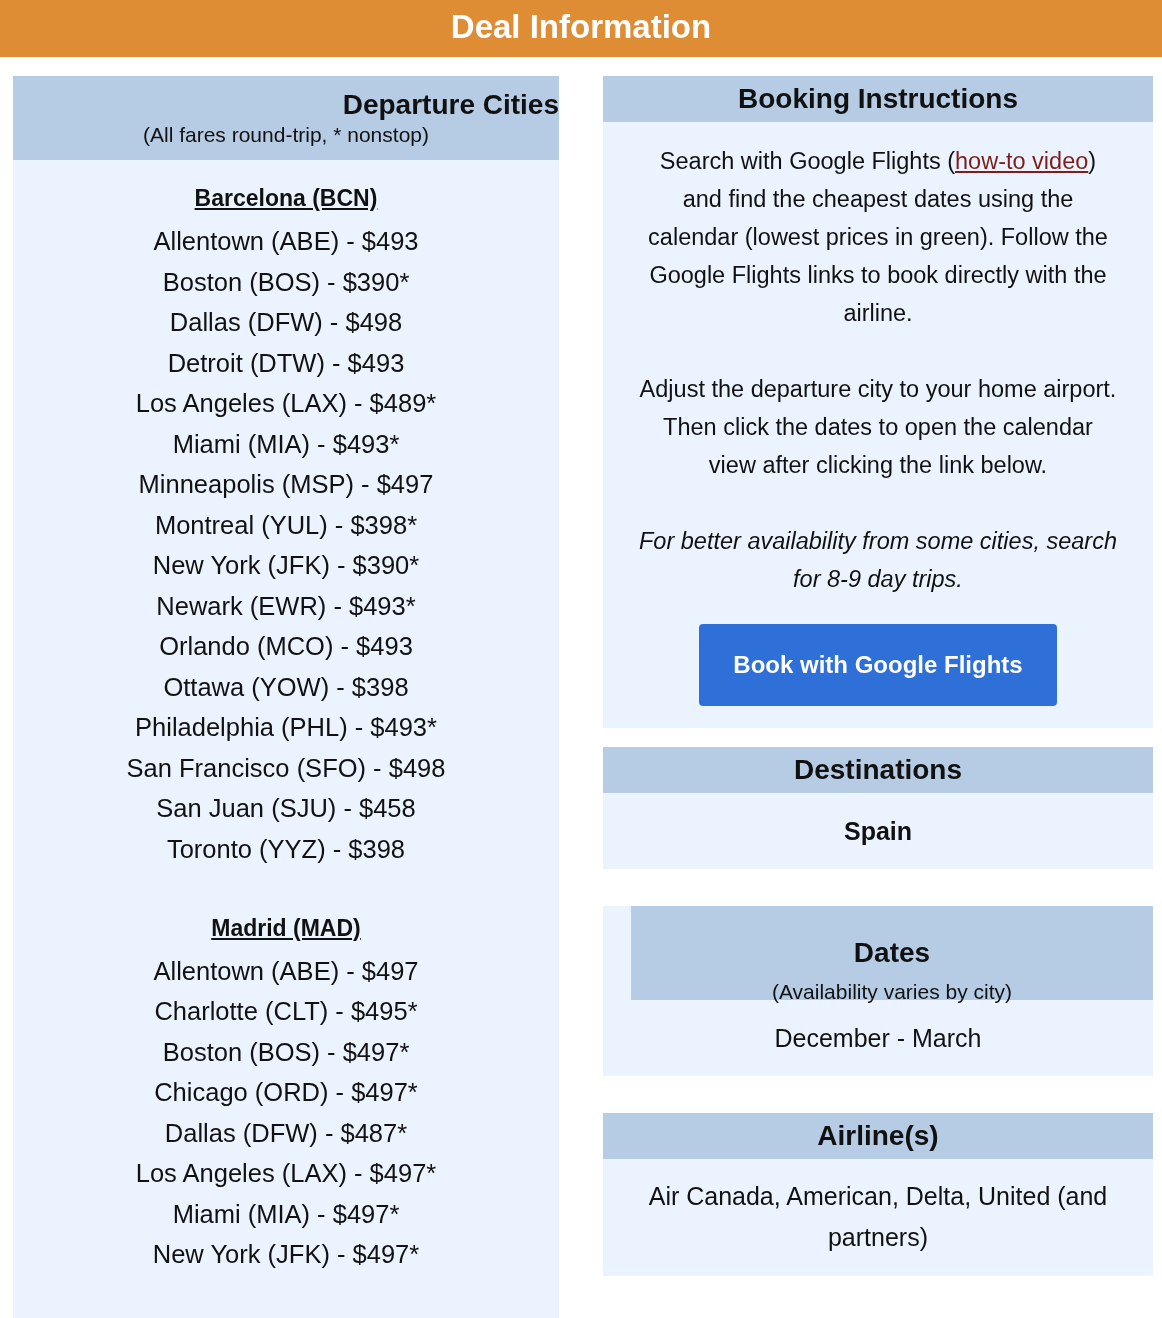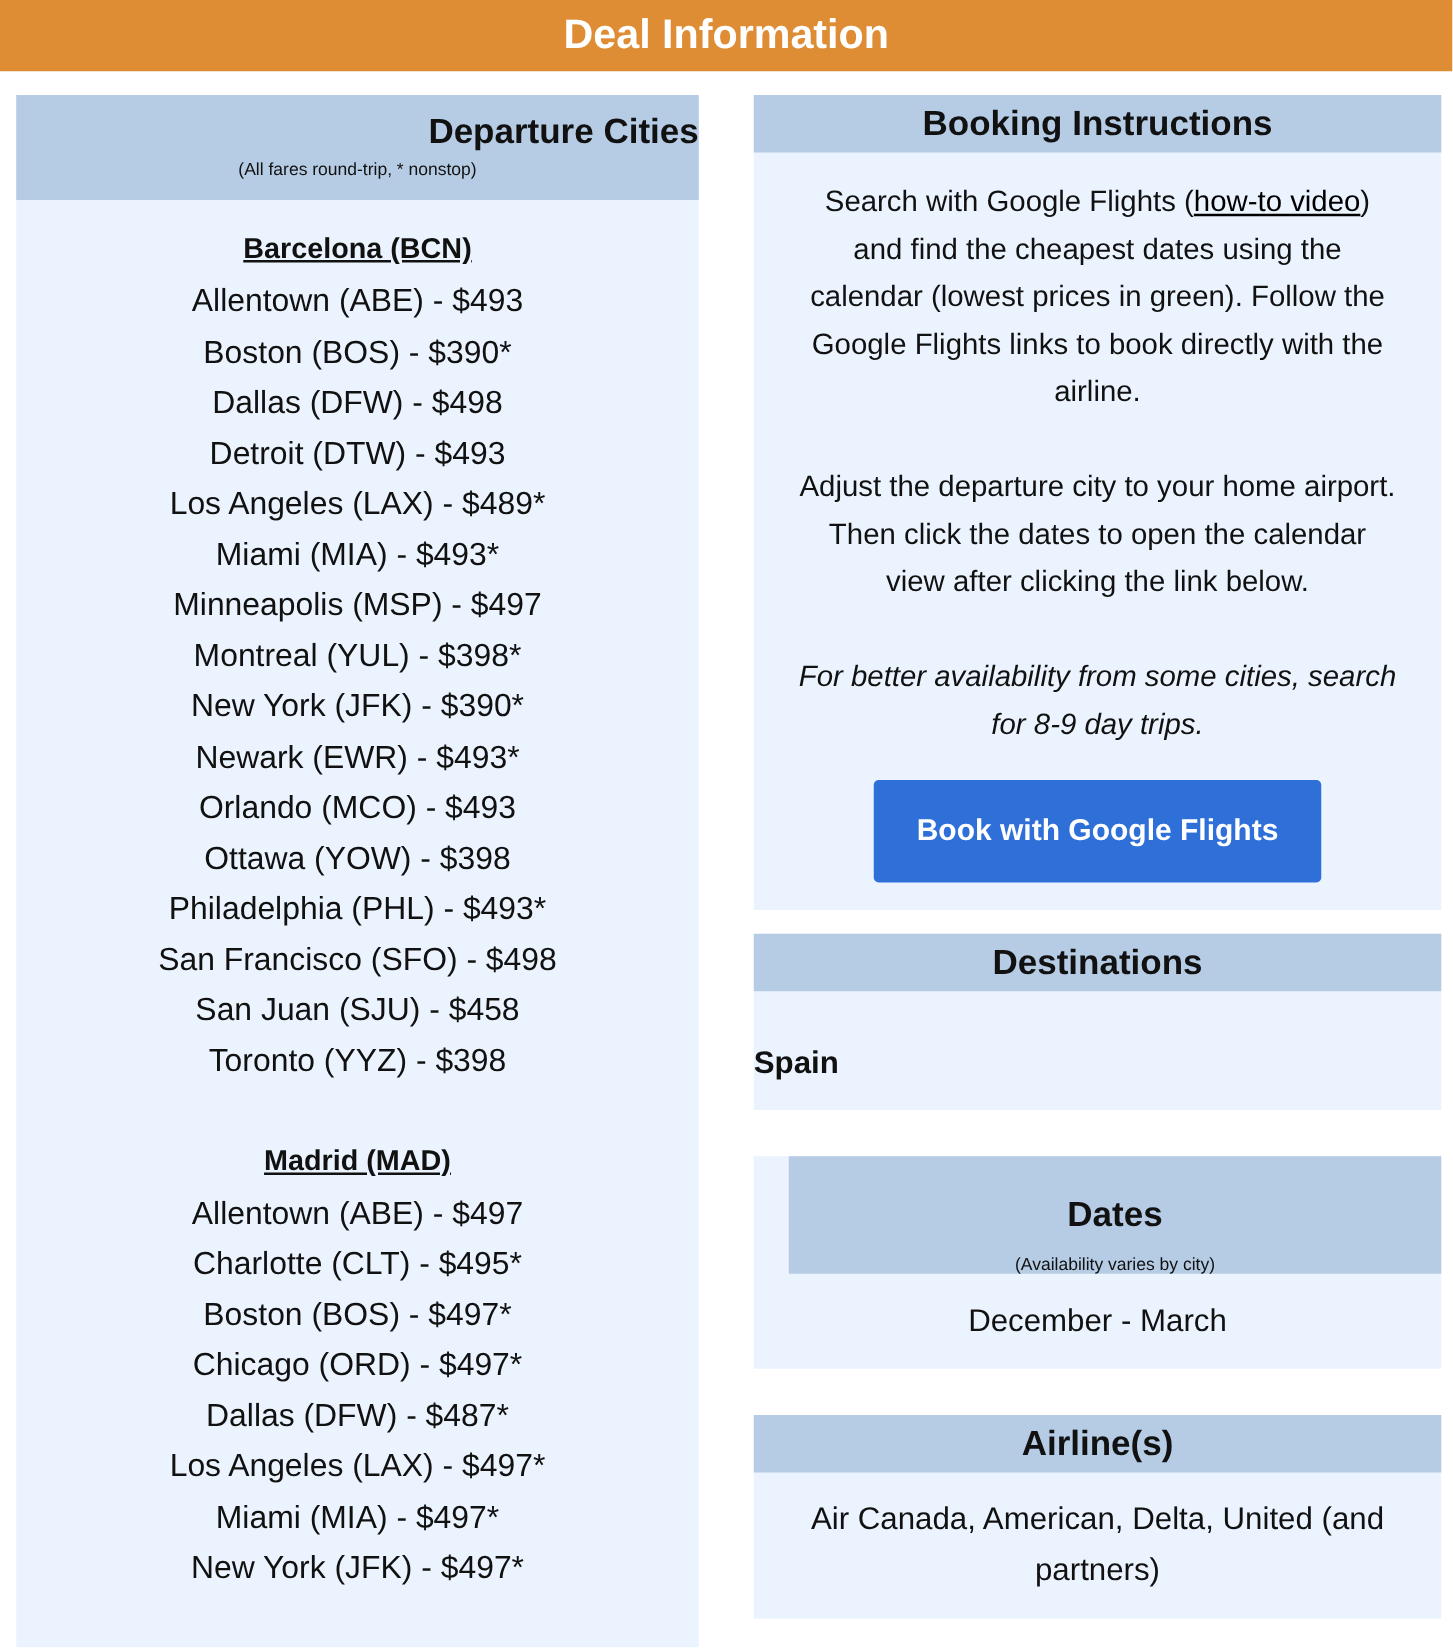"(All fares round-trip, * nonstop)" .hdr .sub { font-size: 14px -> 21px }
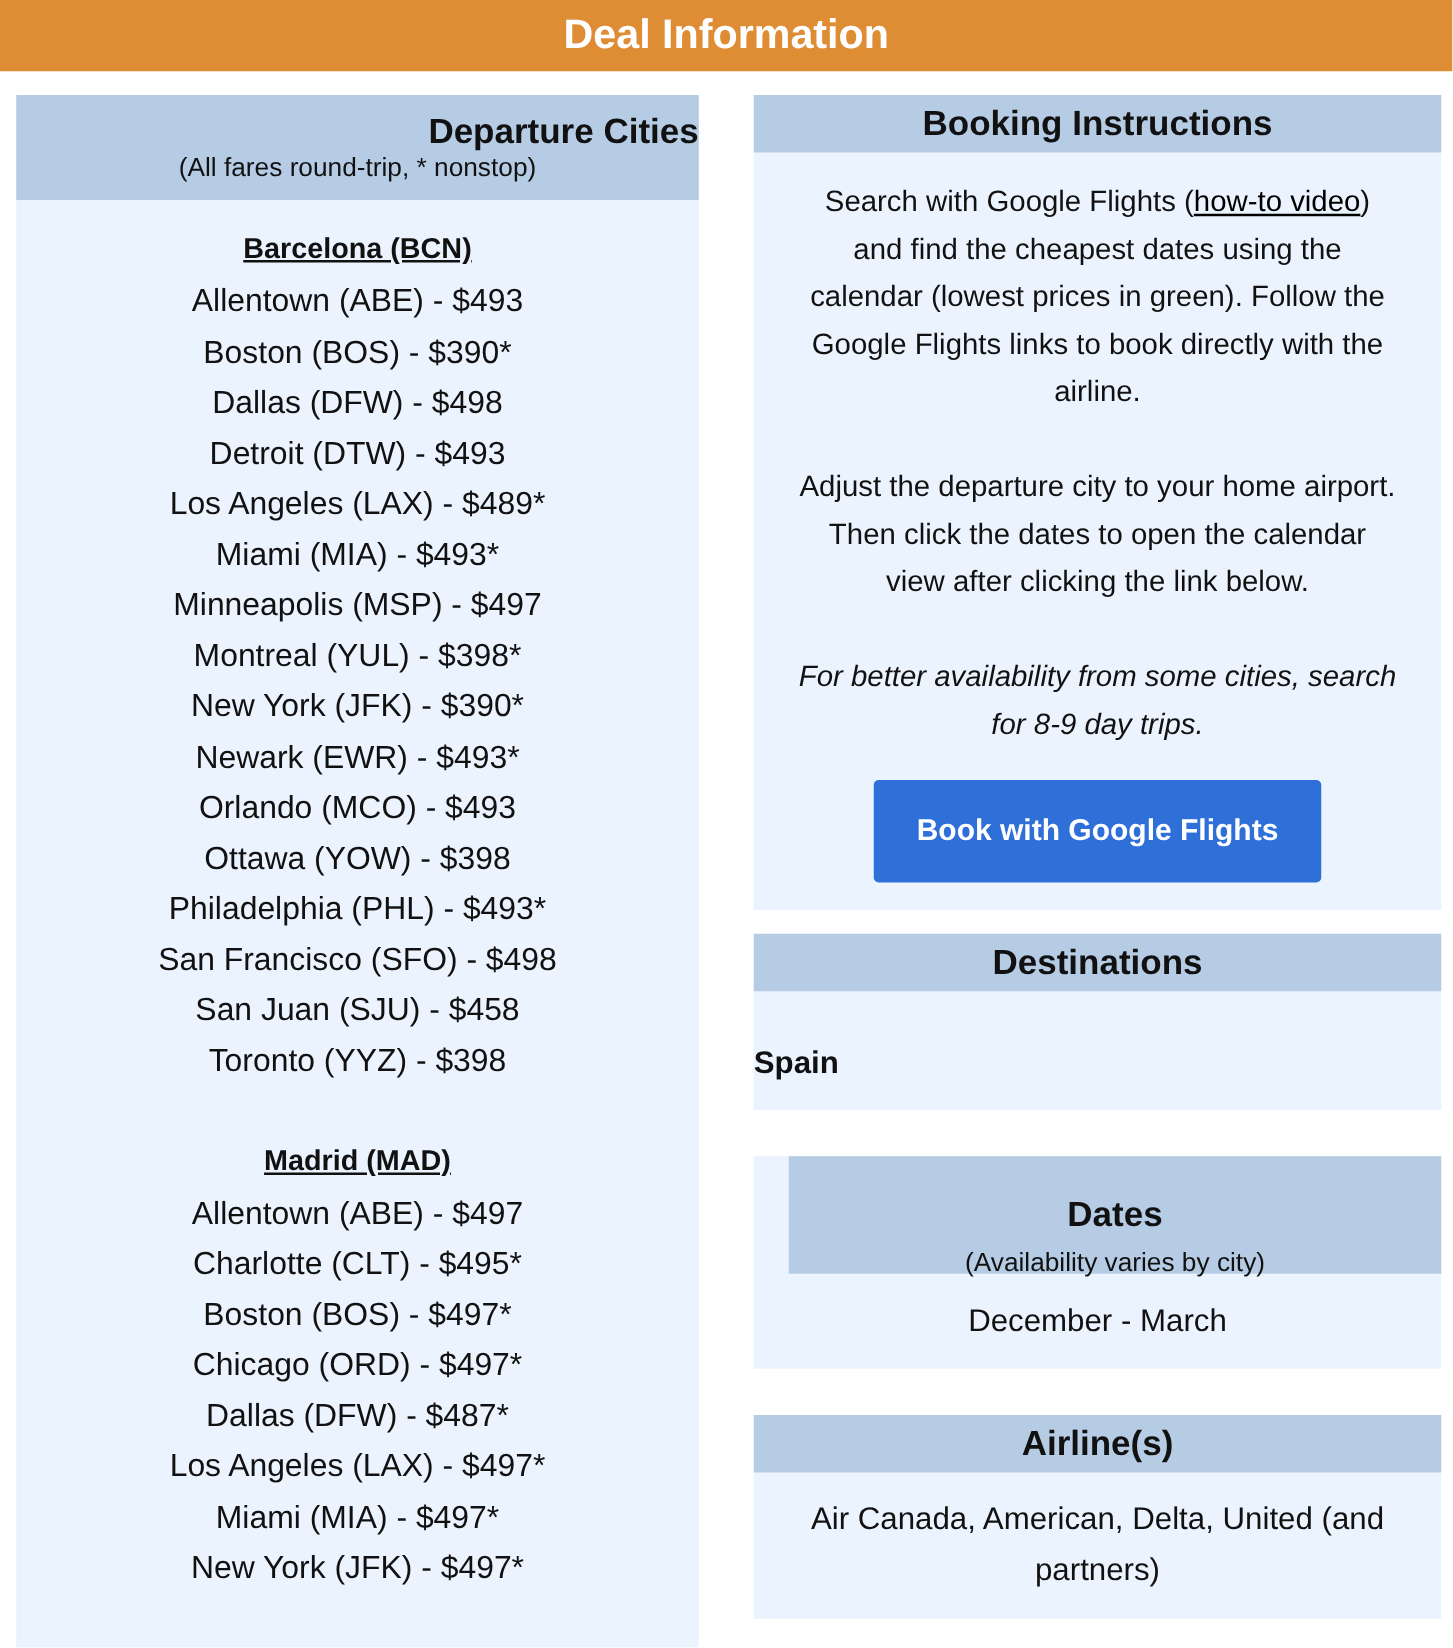"how-to video" .booking-body a { color: #000000 -> #7f1d1d }
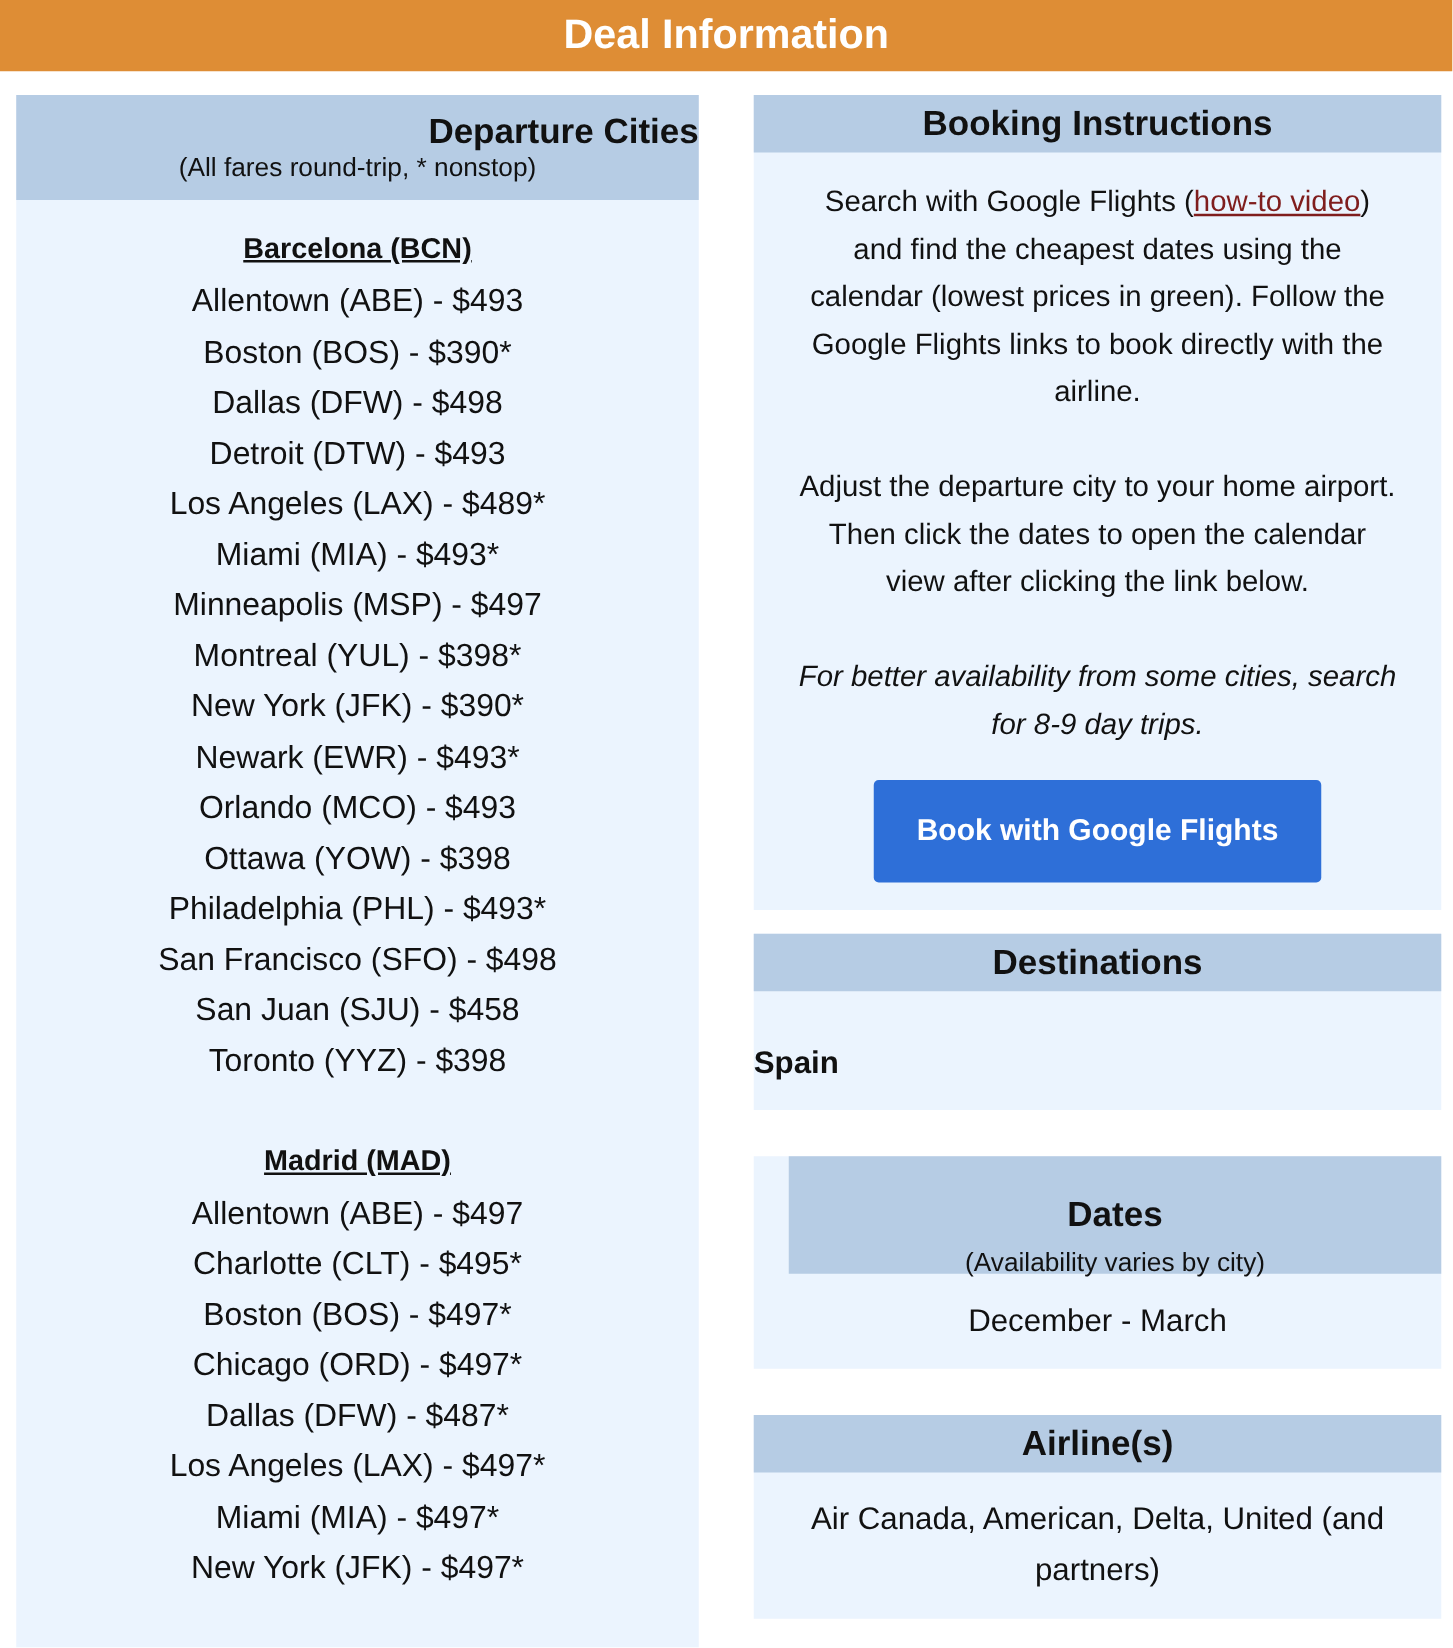"Spain" .dest-body { margin-top: 19px -> none; text-align: none -> center }
